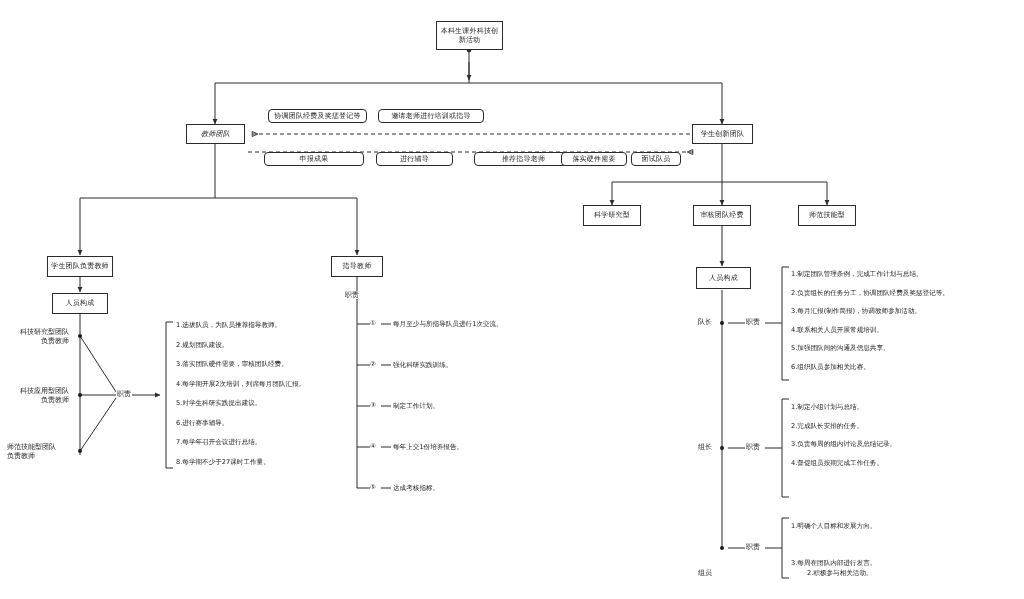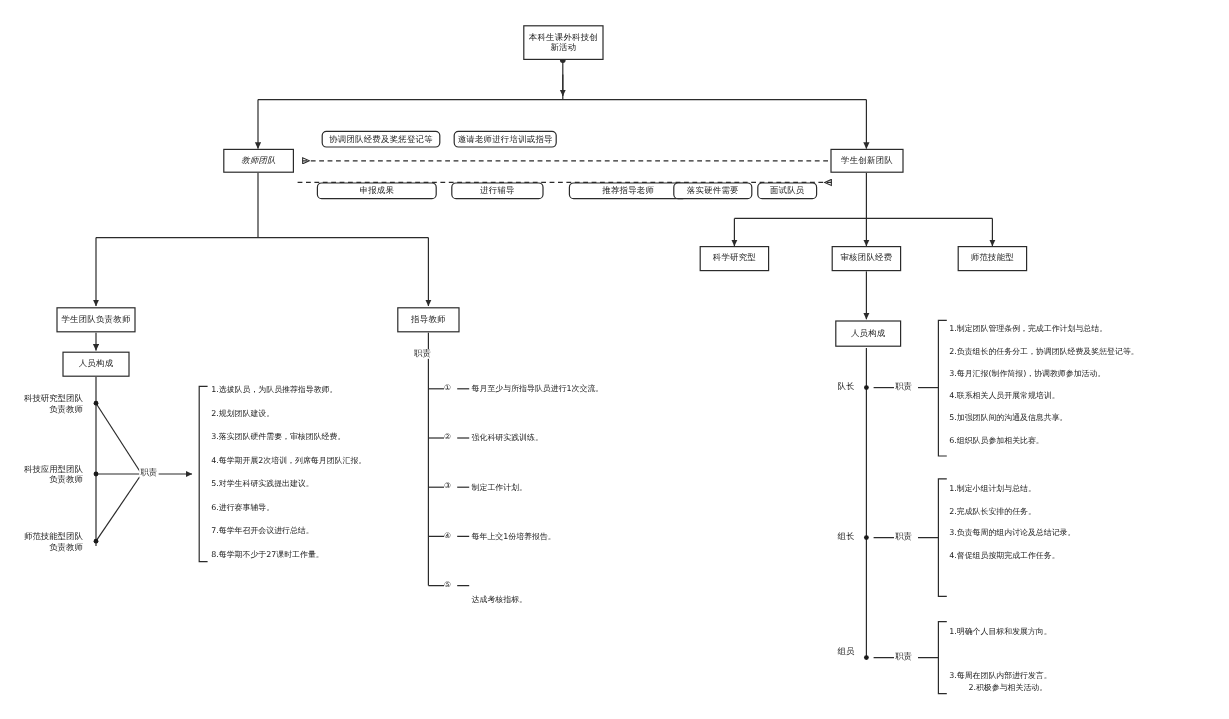"邀请老师进行培训或指导" div.node { width: 86px -> 106px }
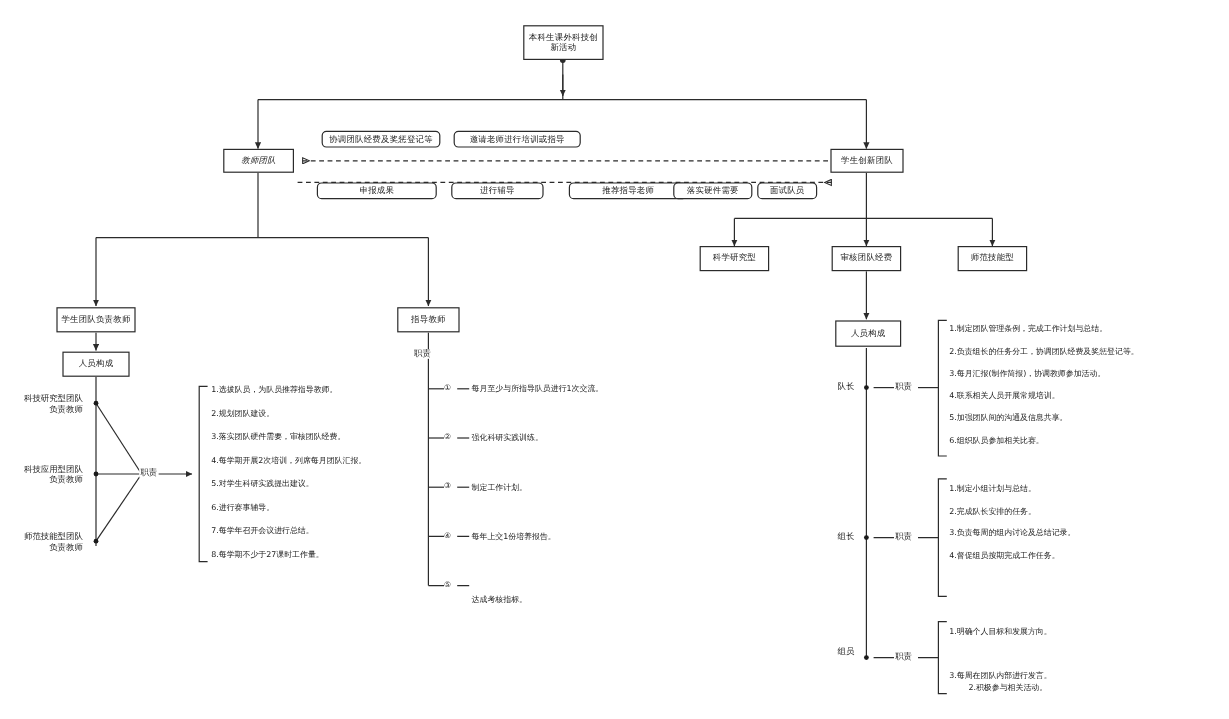"师范技能型团队" div.label { text-align: right -> left }
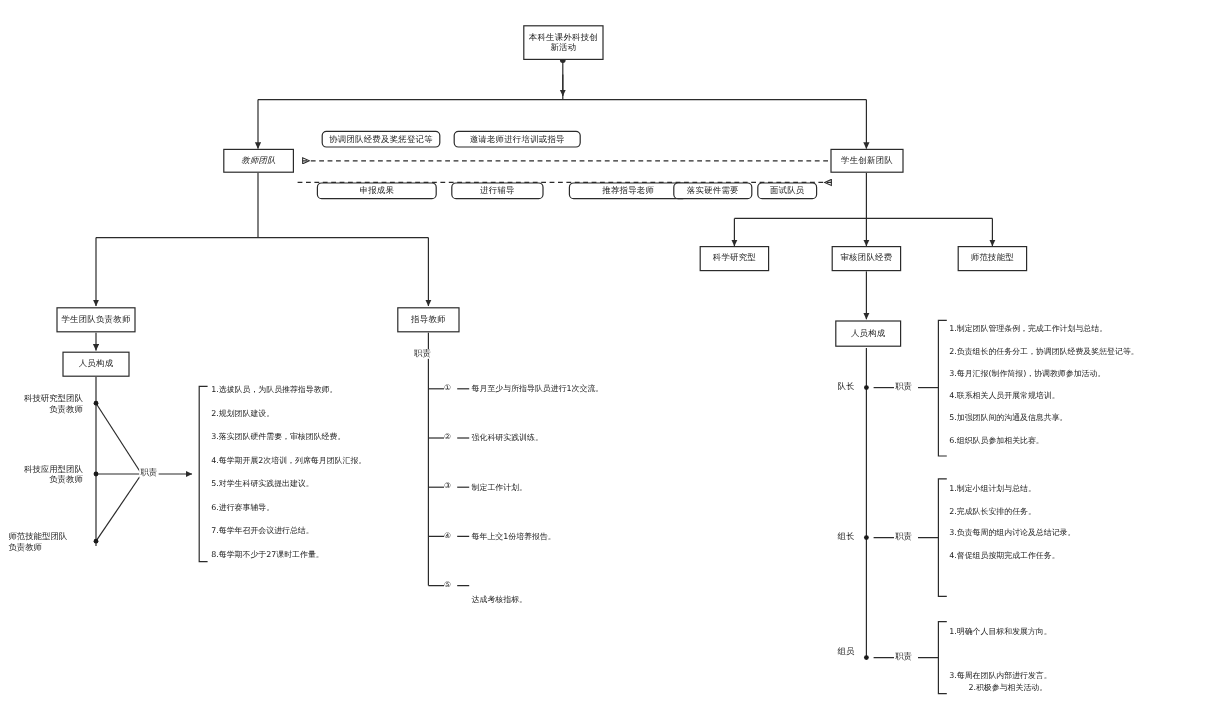"达成考核指标。" div.row { top: 496px -> 484px }
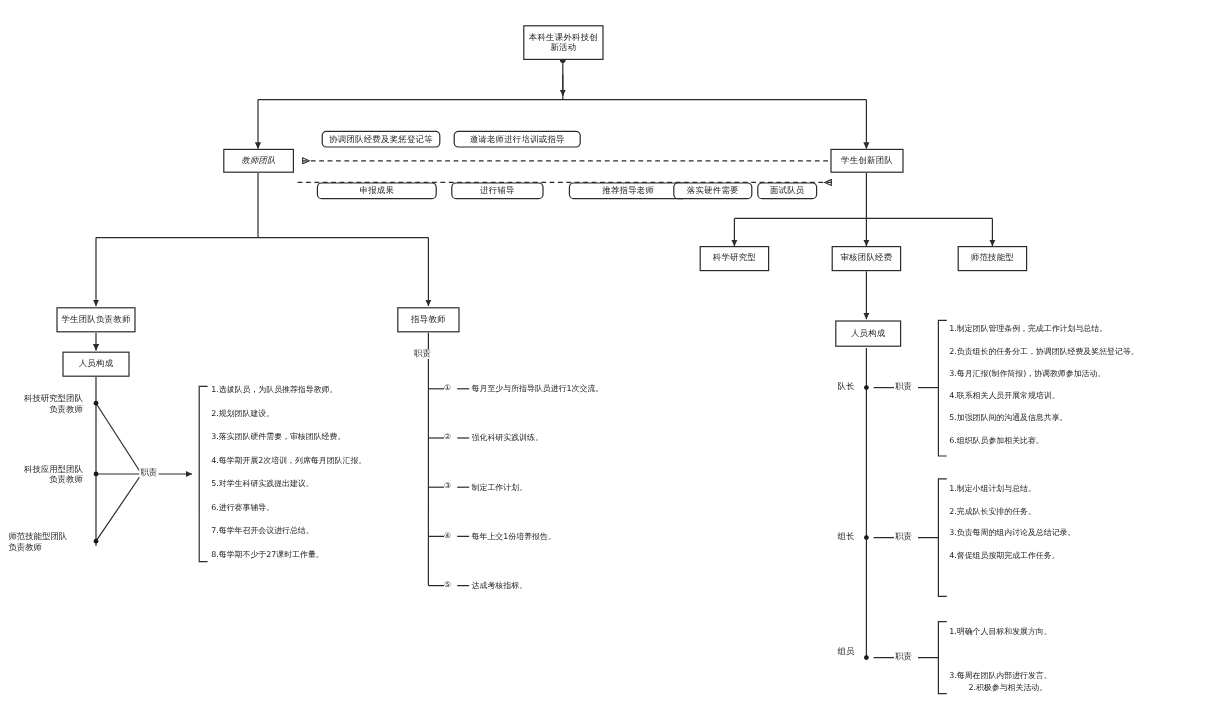"组员" div.label { top: 539px -> 569px }
